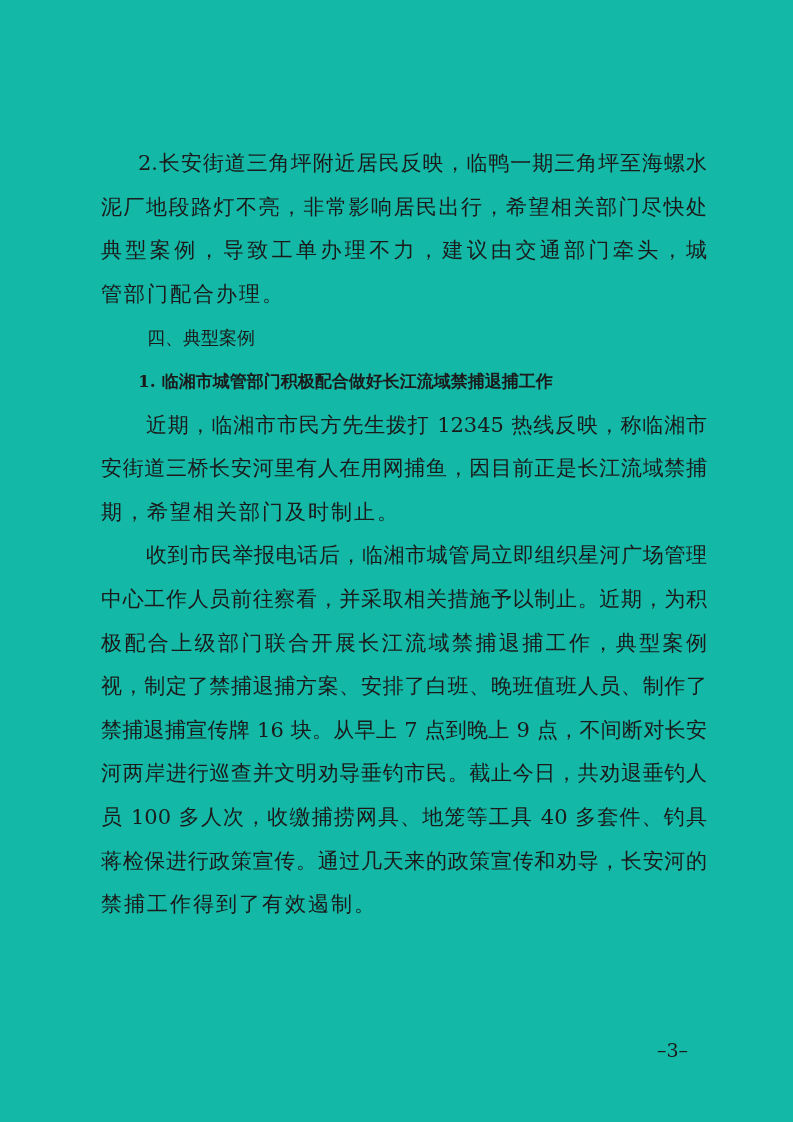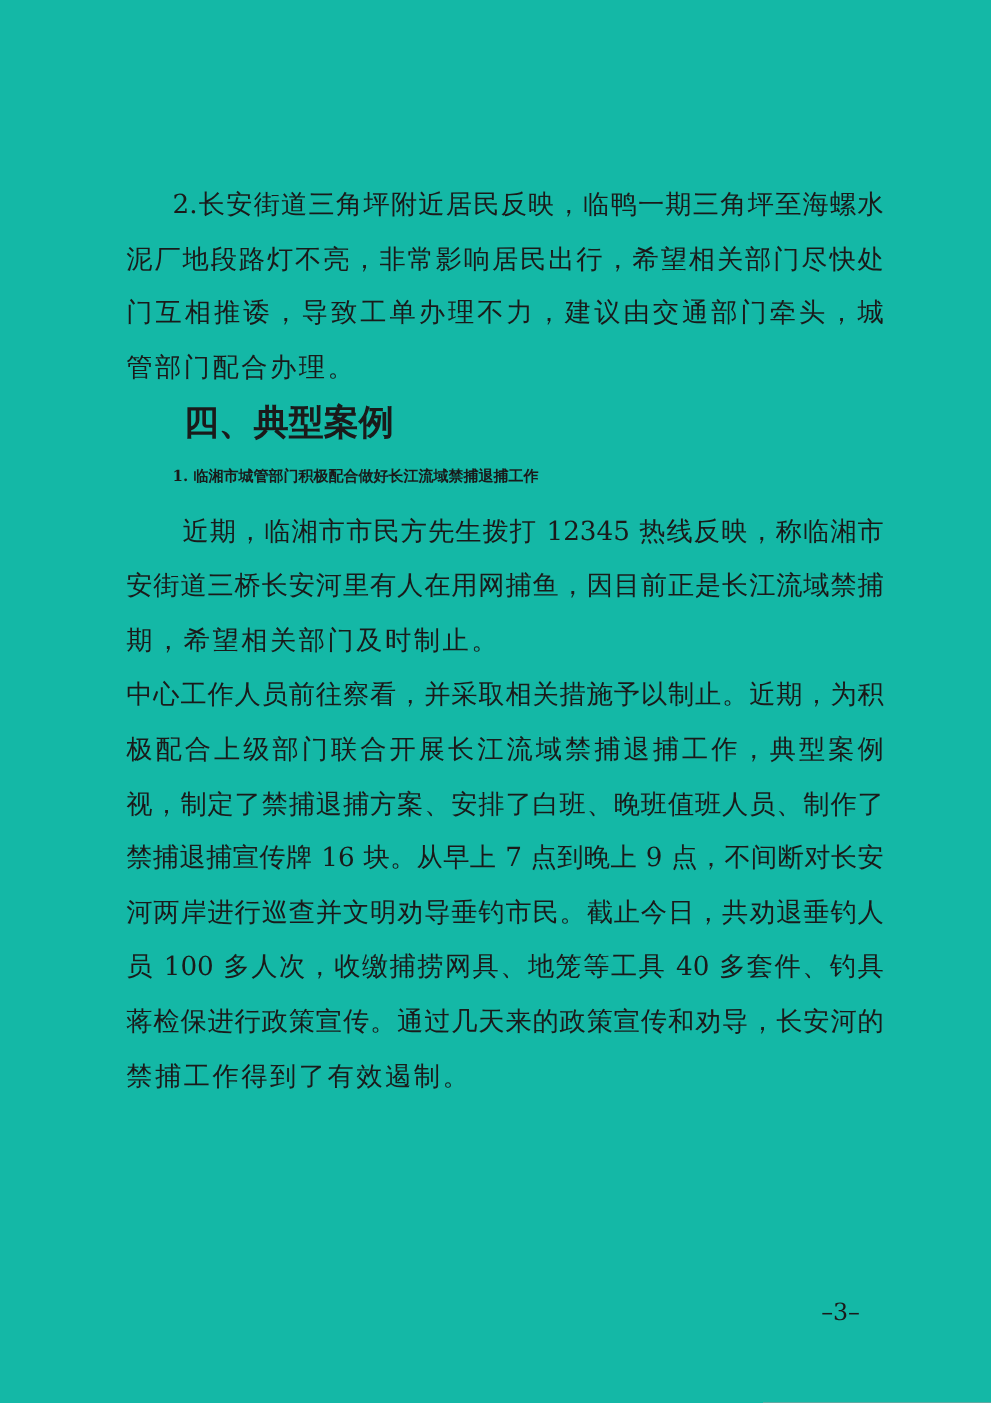"门互相推诿，导致工单办理不力，建议由交通部门牵头，城" div.line { text: 门互相推诿 -> 典型案例 }
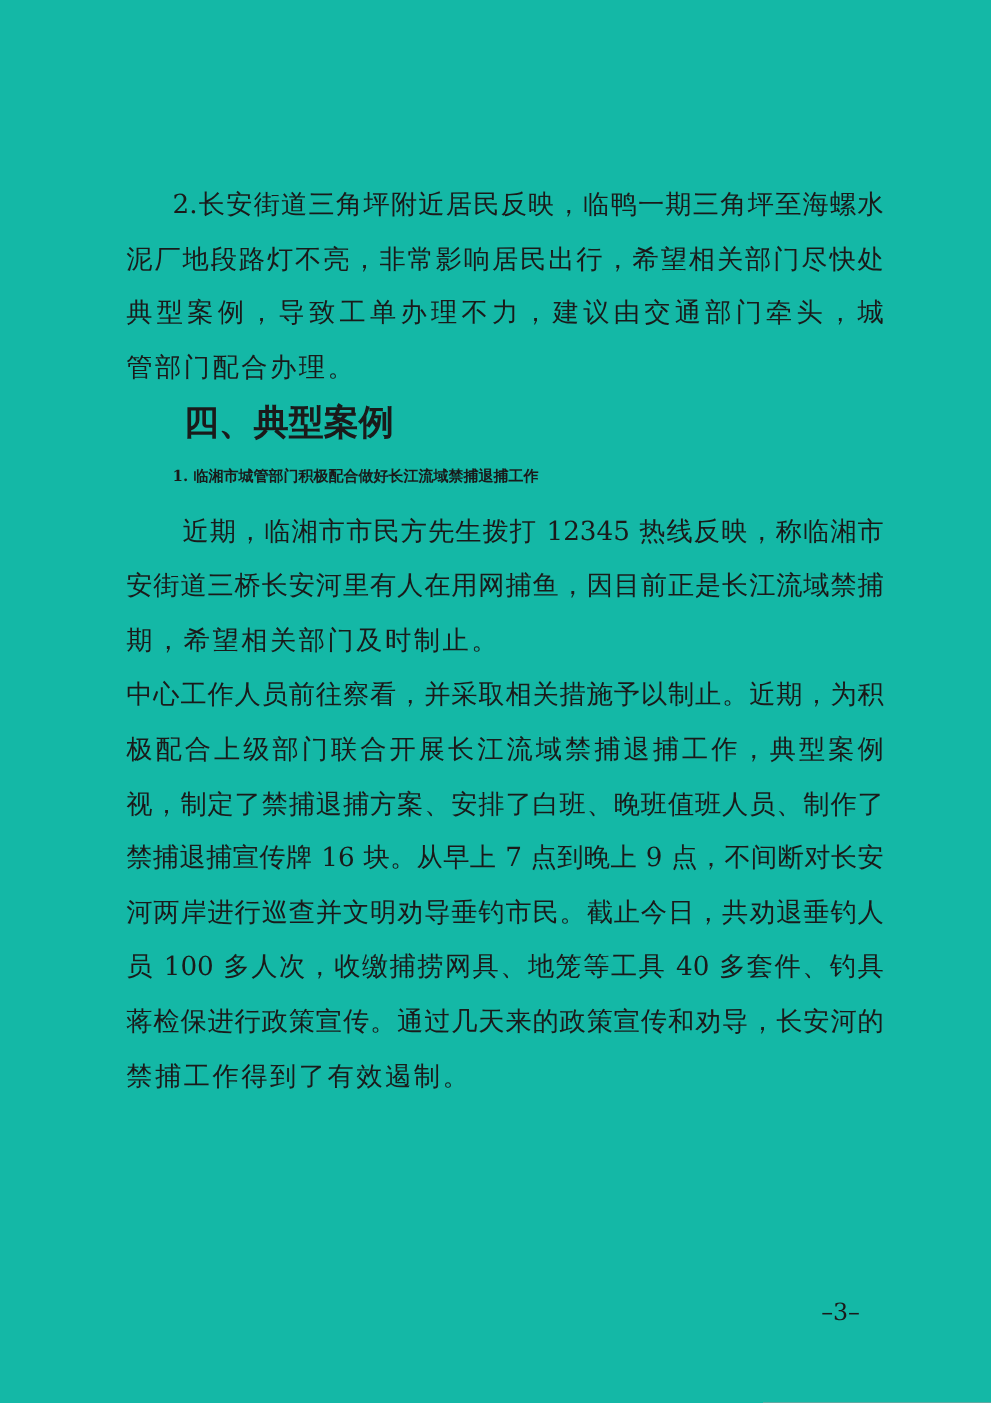"四、典型案例" .line.heading { font-size: 28px -> 18px; font-weight: bold -> normal }
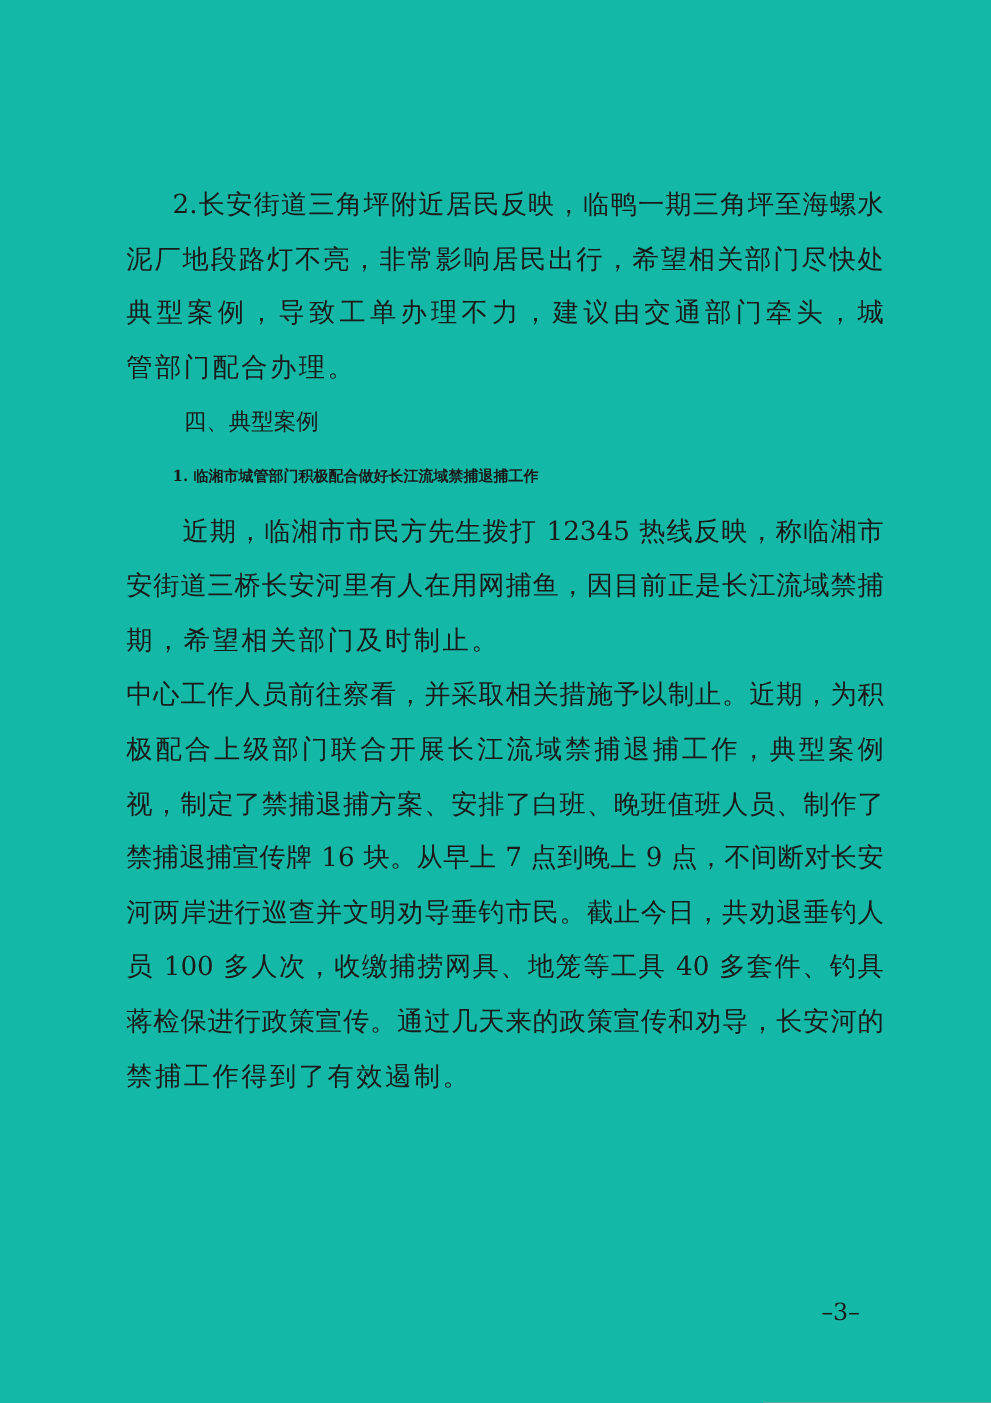"1. 临湘市城管部门积极配合做好长江流域禁捕退捕工作" .line.subheading { font-size: 12px -> 17px }
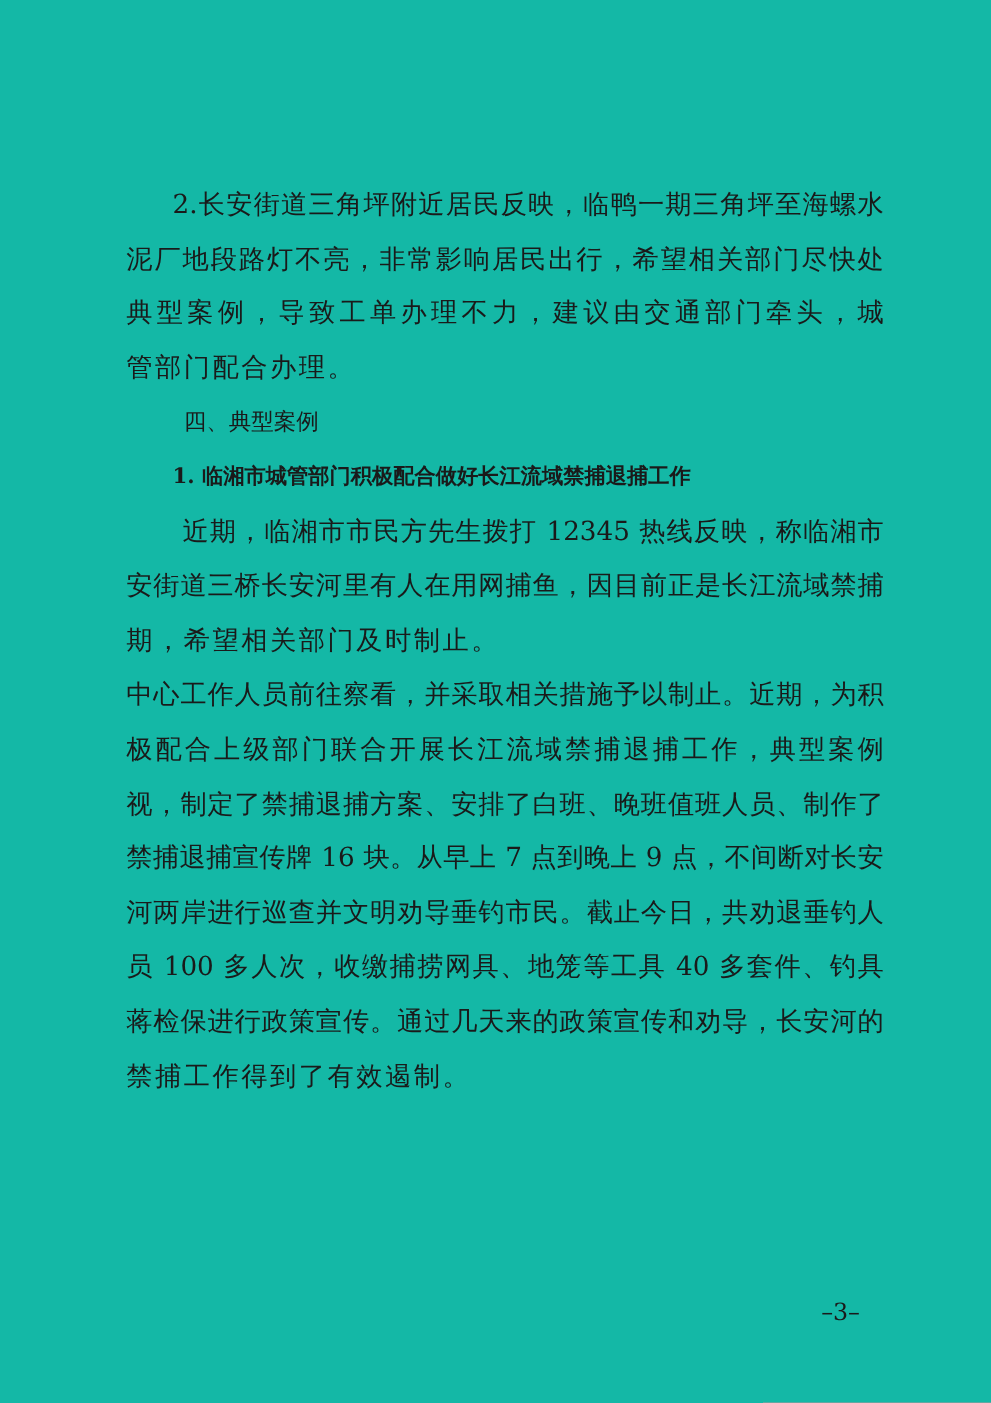"收到市民举报电话后，临湘市城管局立即组织星河广场管理" div.line { html: none -> <div>收到市民举报电话后，临湘市城管局立即组织星河广场管理</div> }
